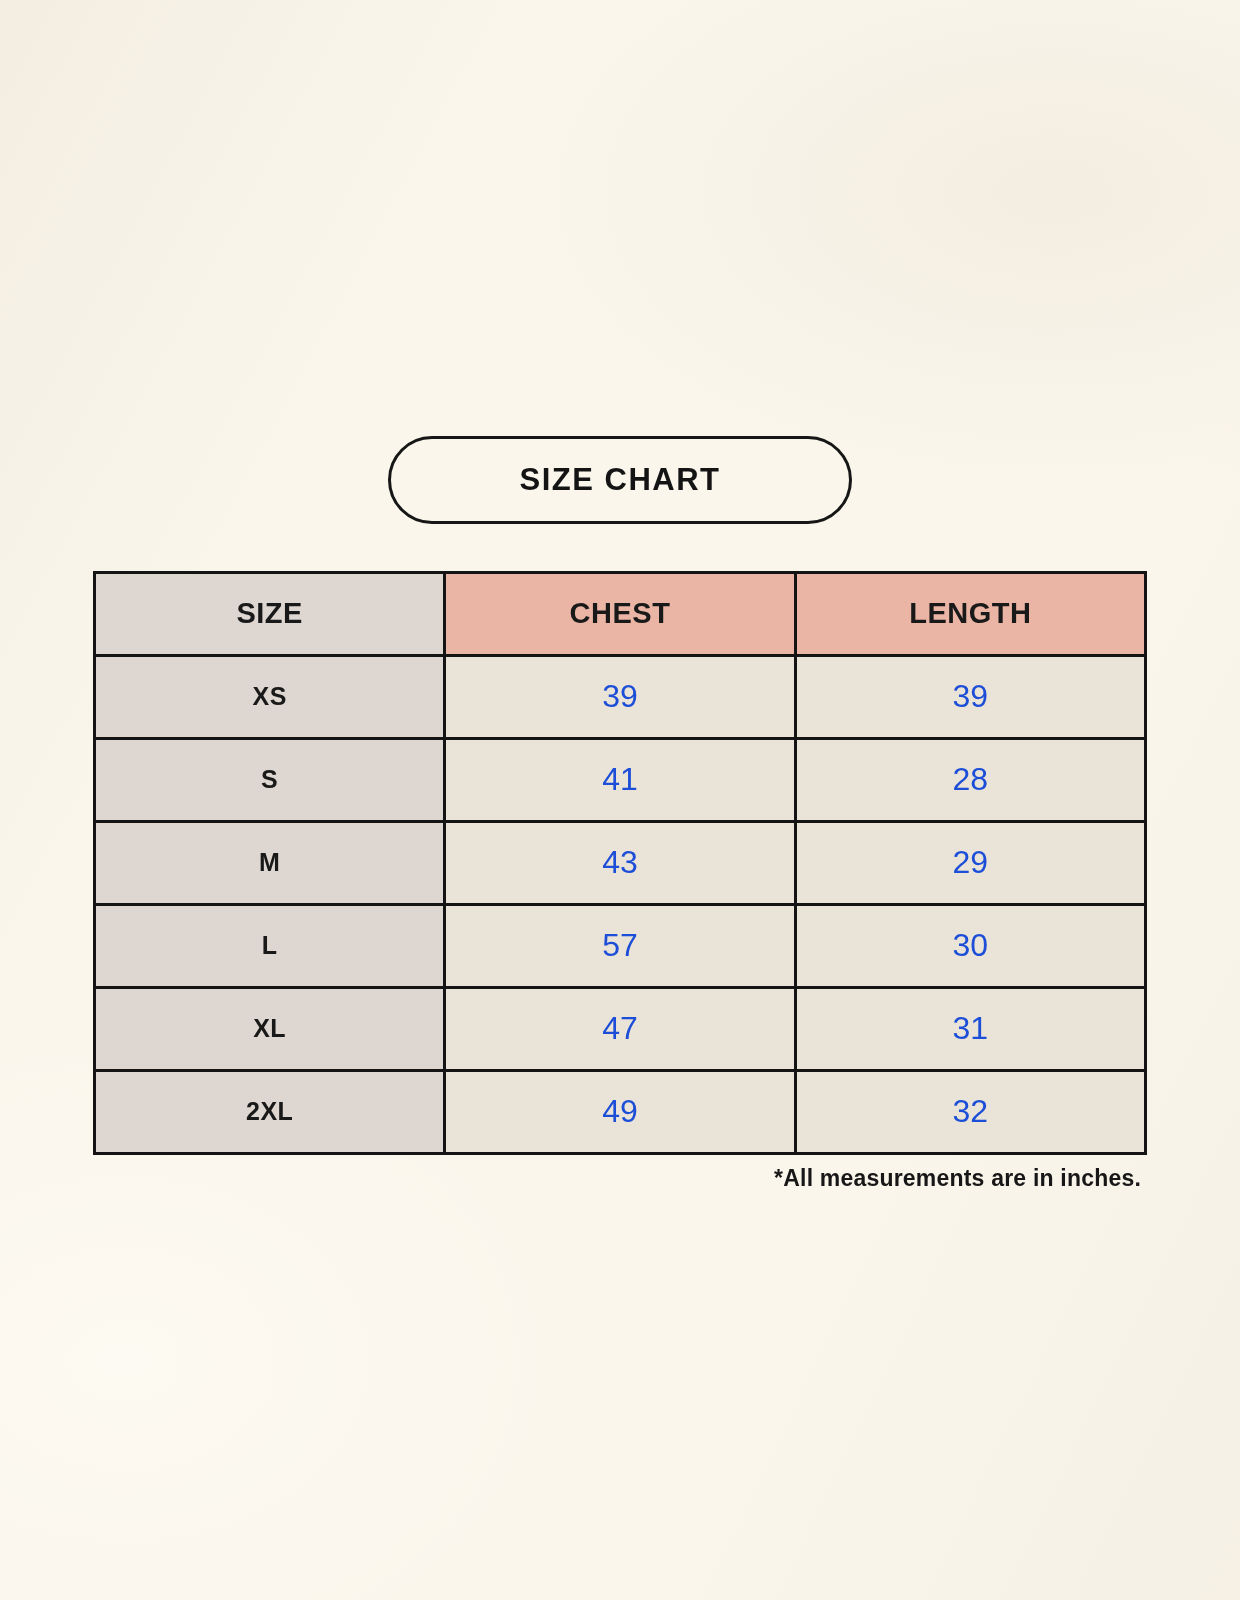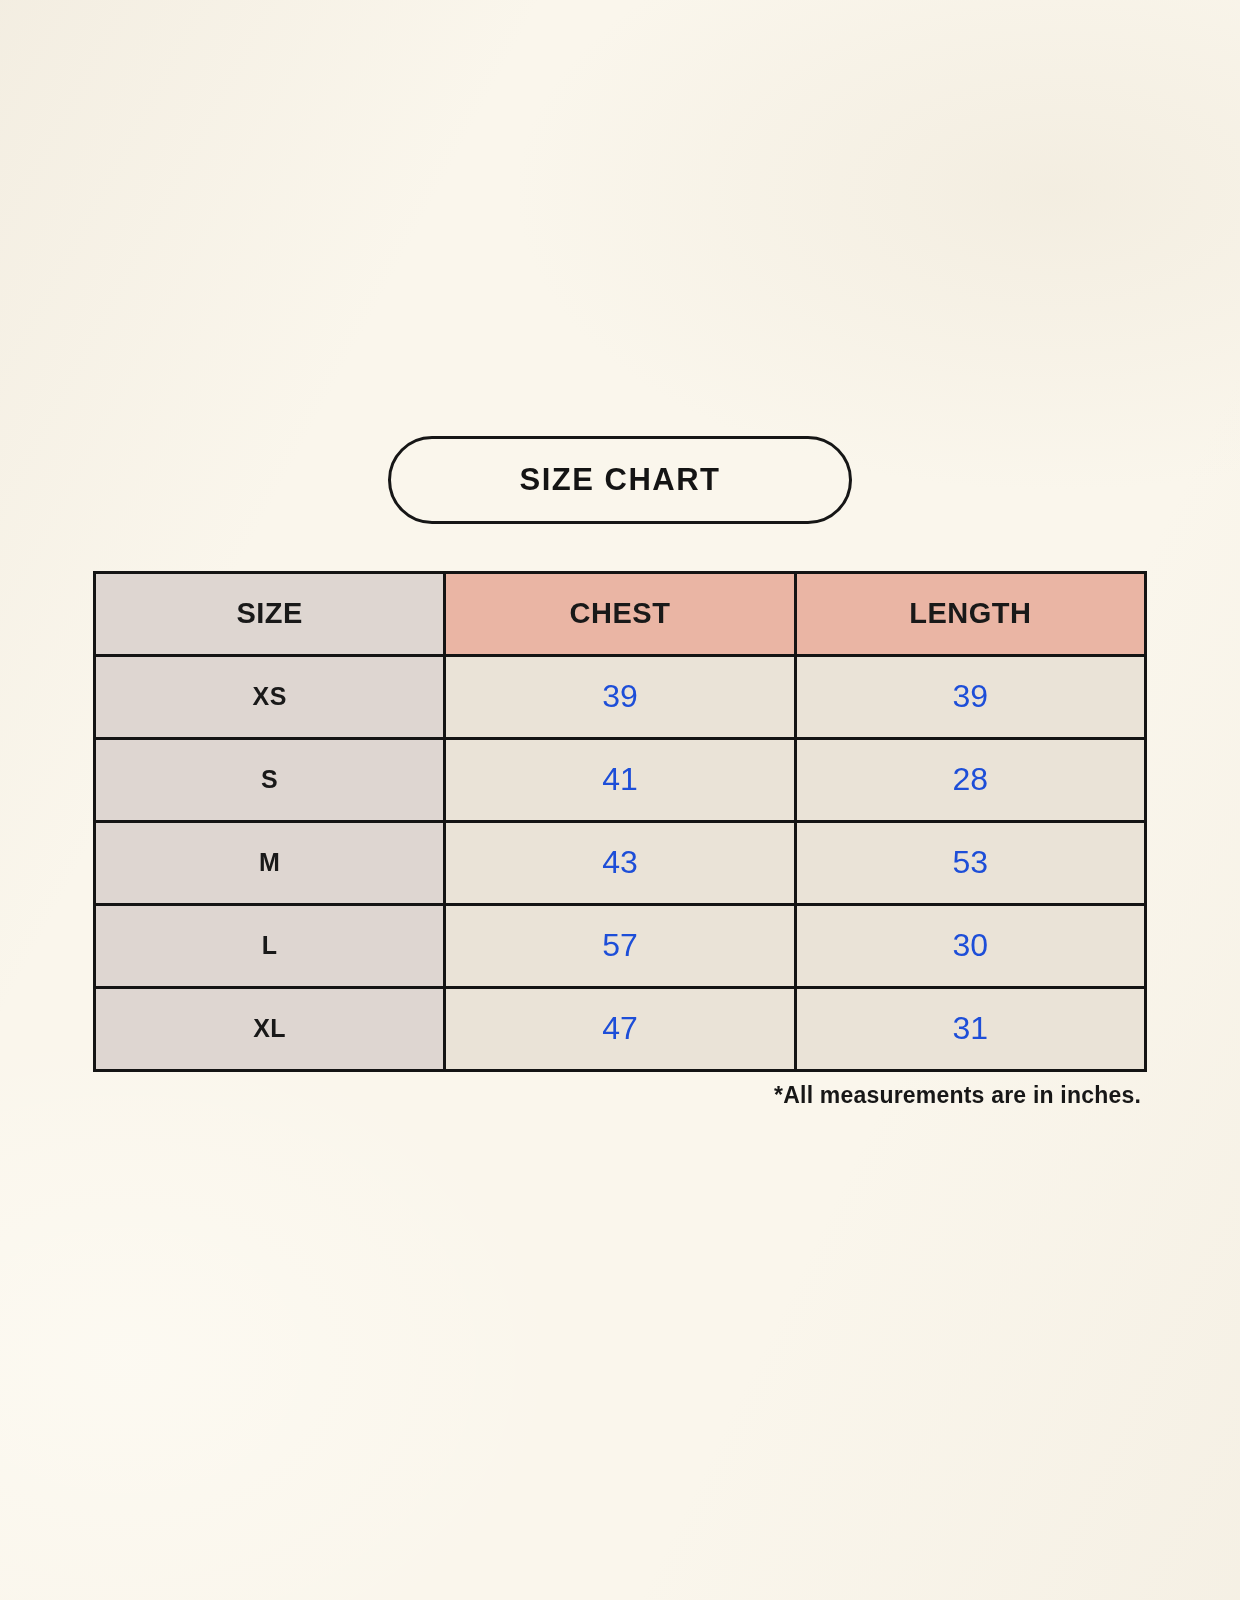"53" td { text: 53 -> 29 }
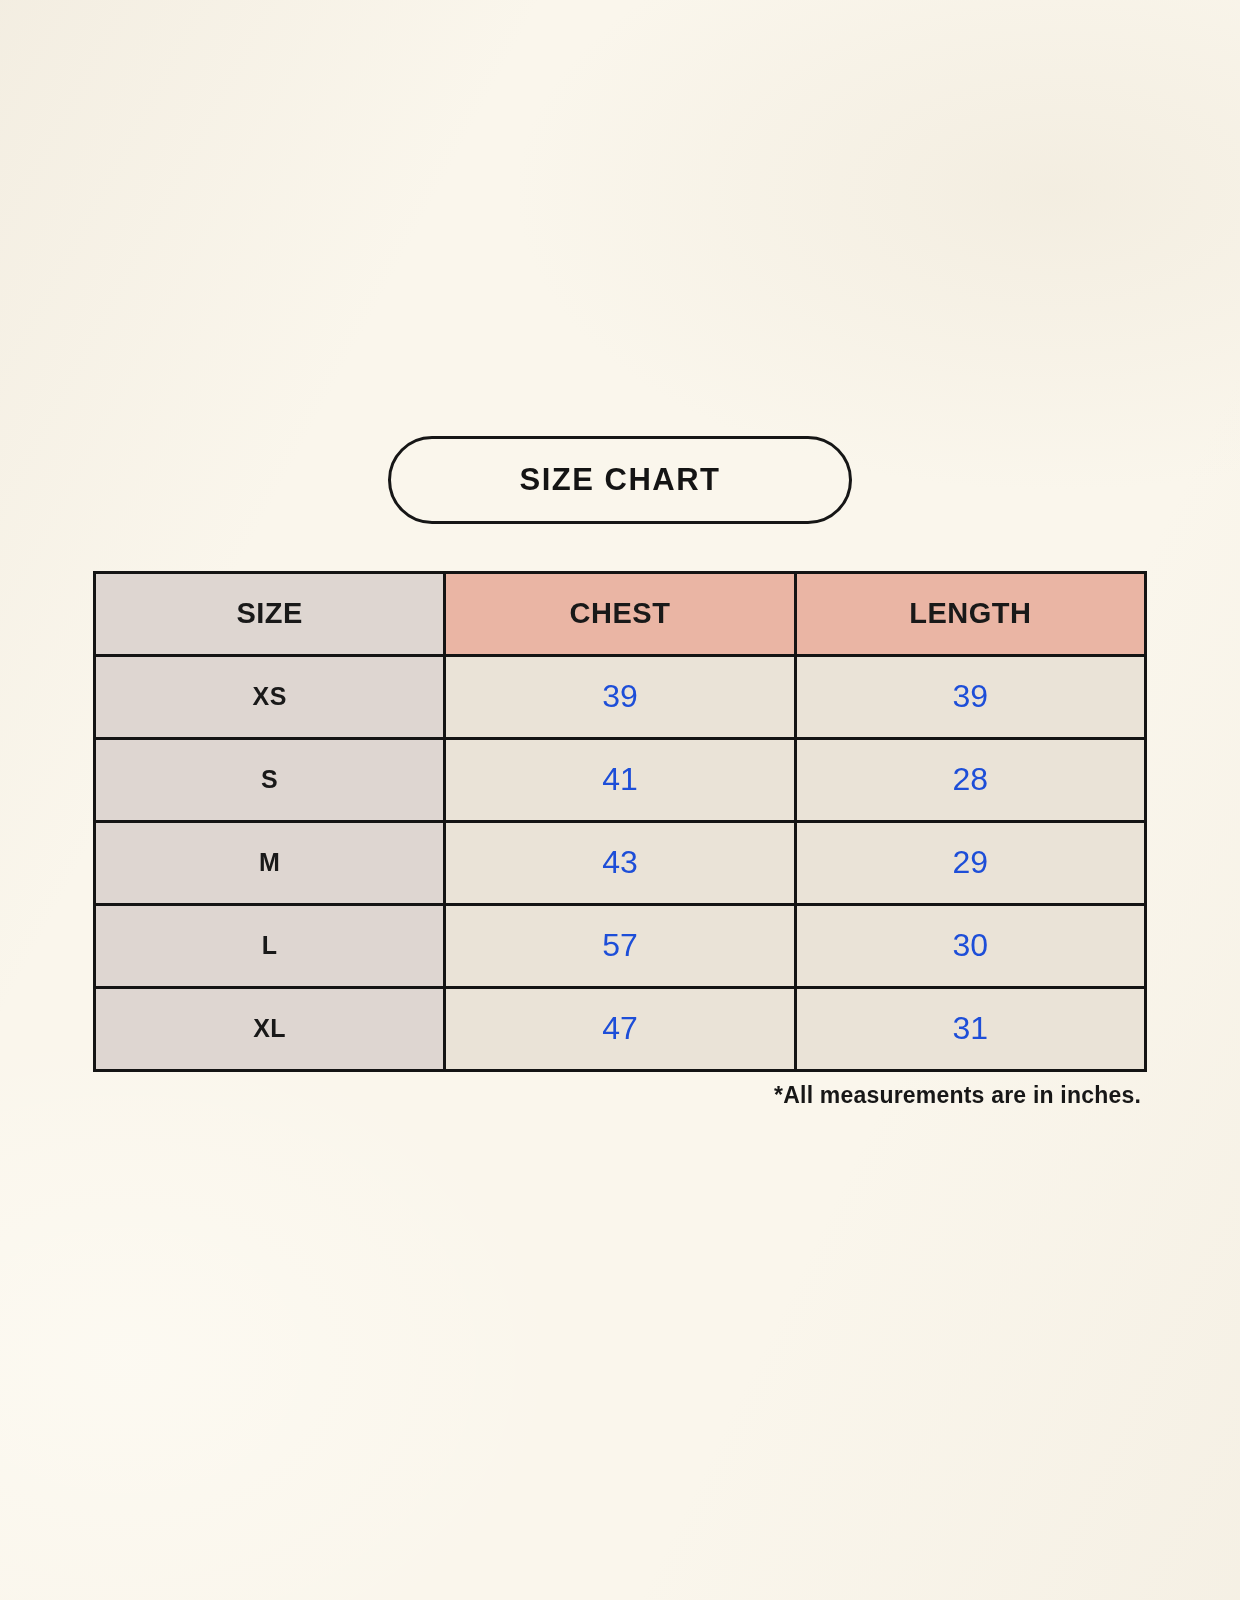"2XL" tr { html: none -> <tr> <th>2XL</th> <td>49</td> <td>32</td> </tr> }
